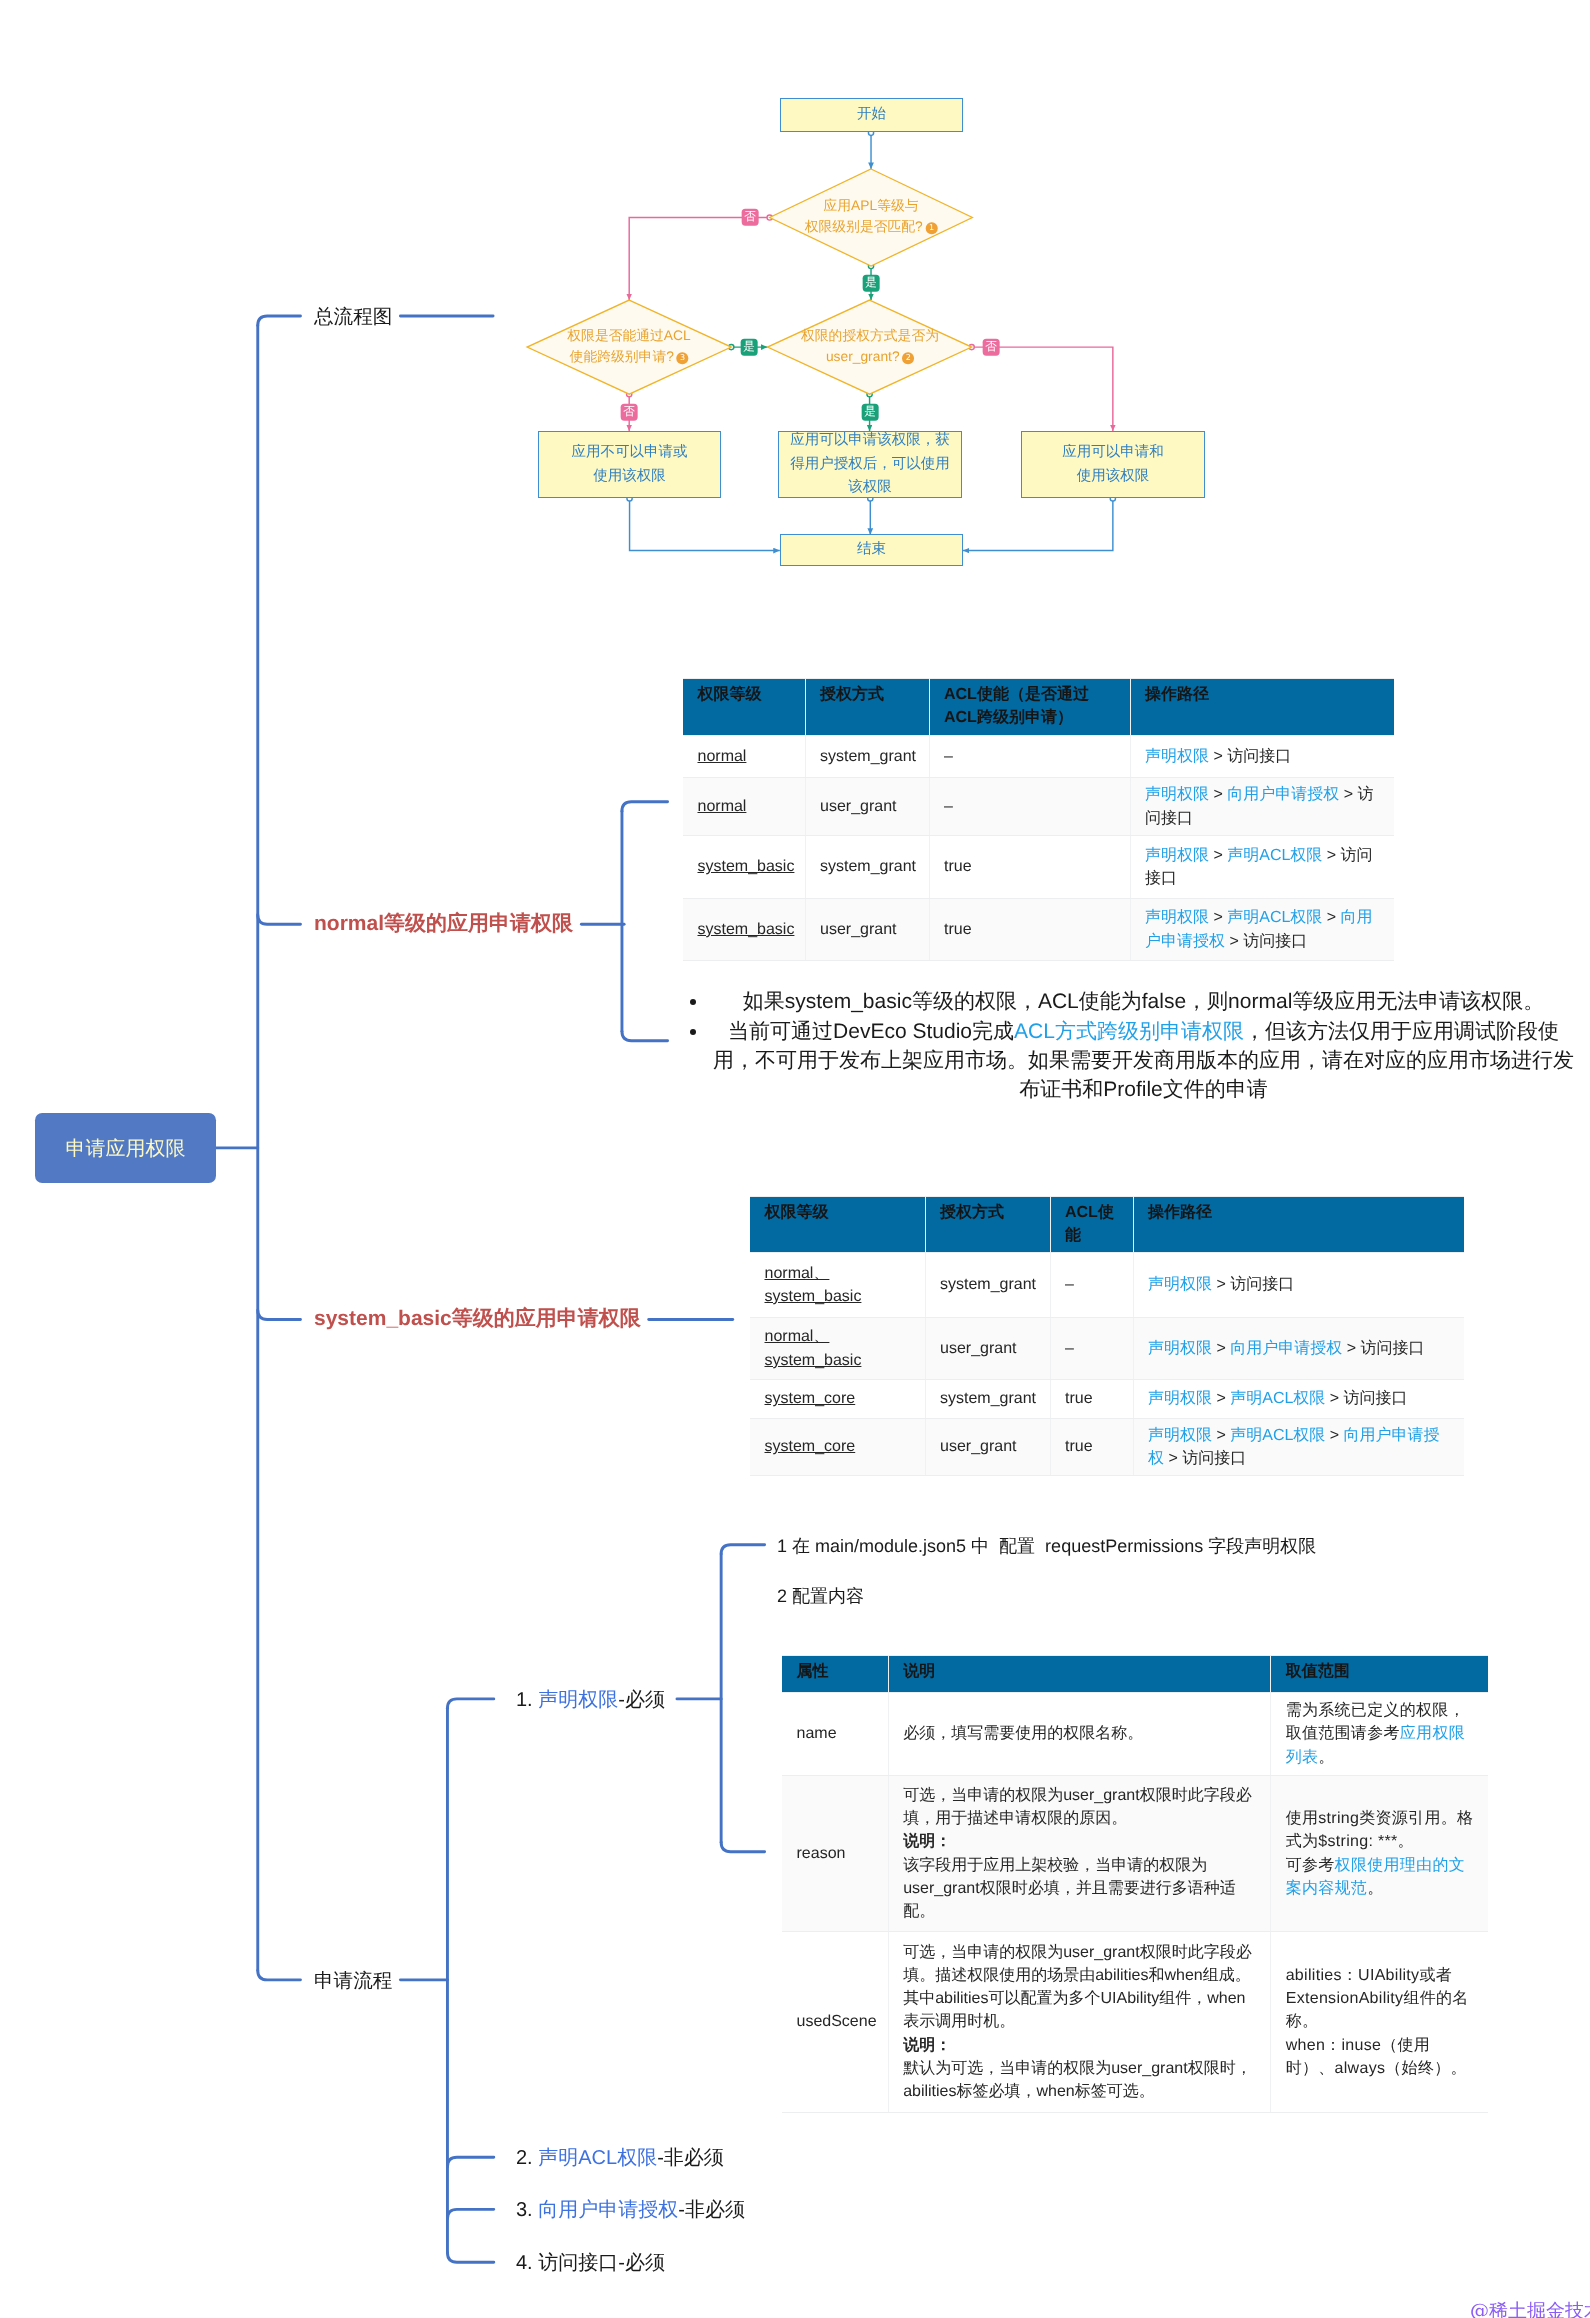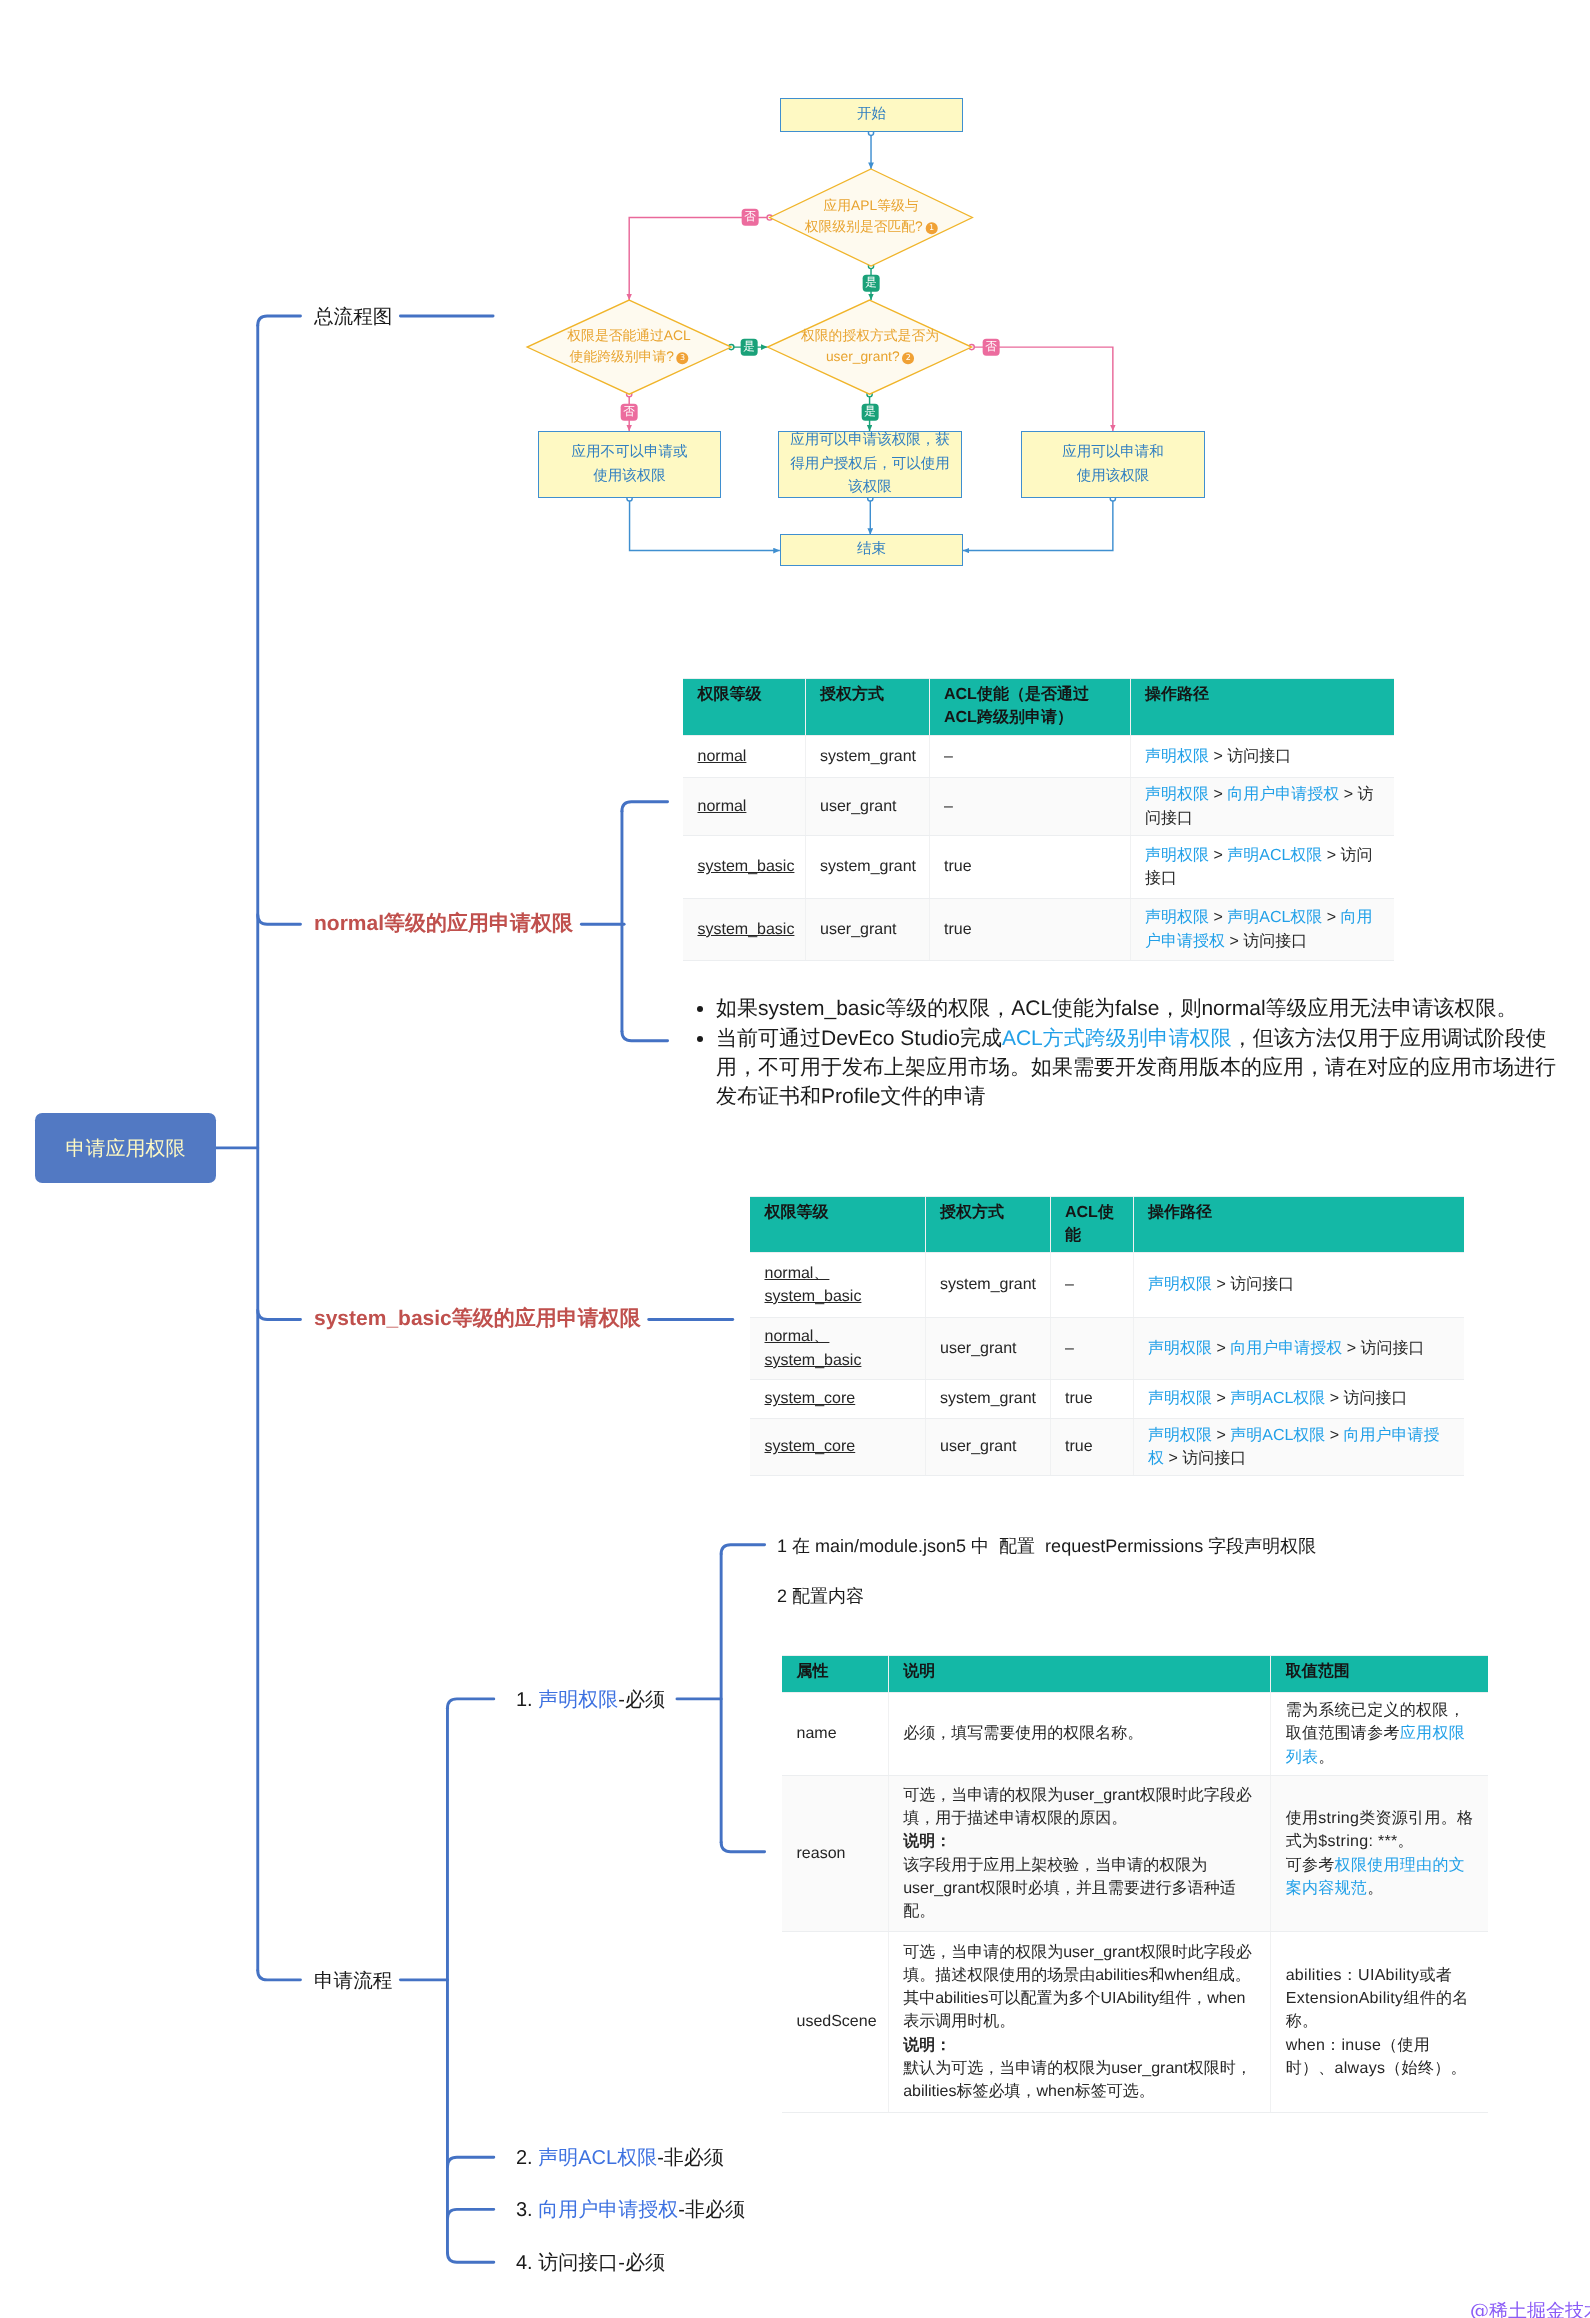"权限等级" .tbl th { background: #14b8a6 -> #0369a1 }
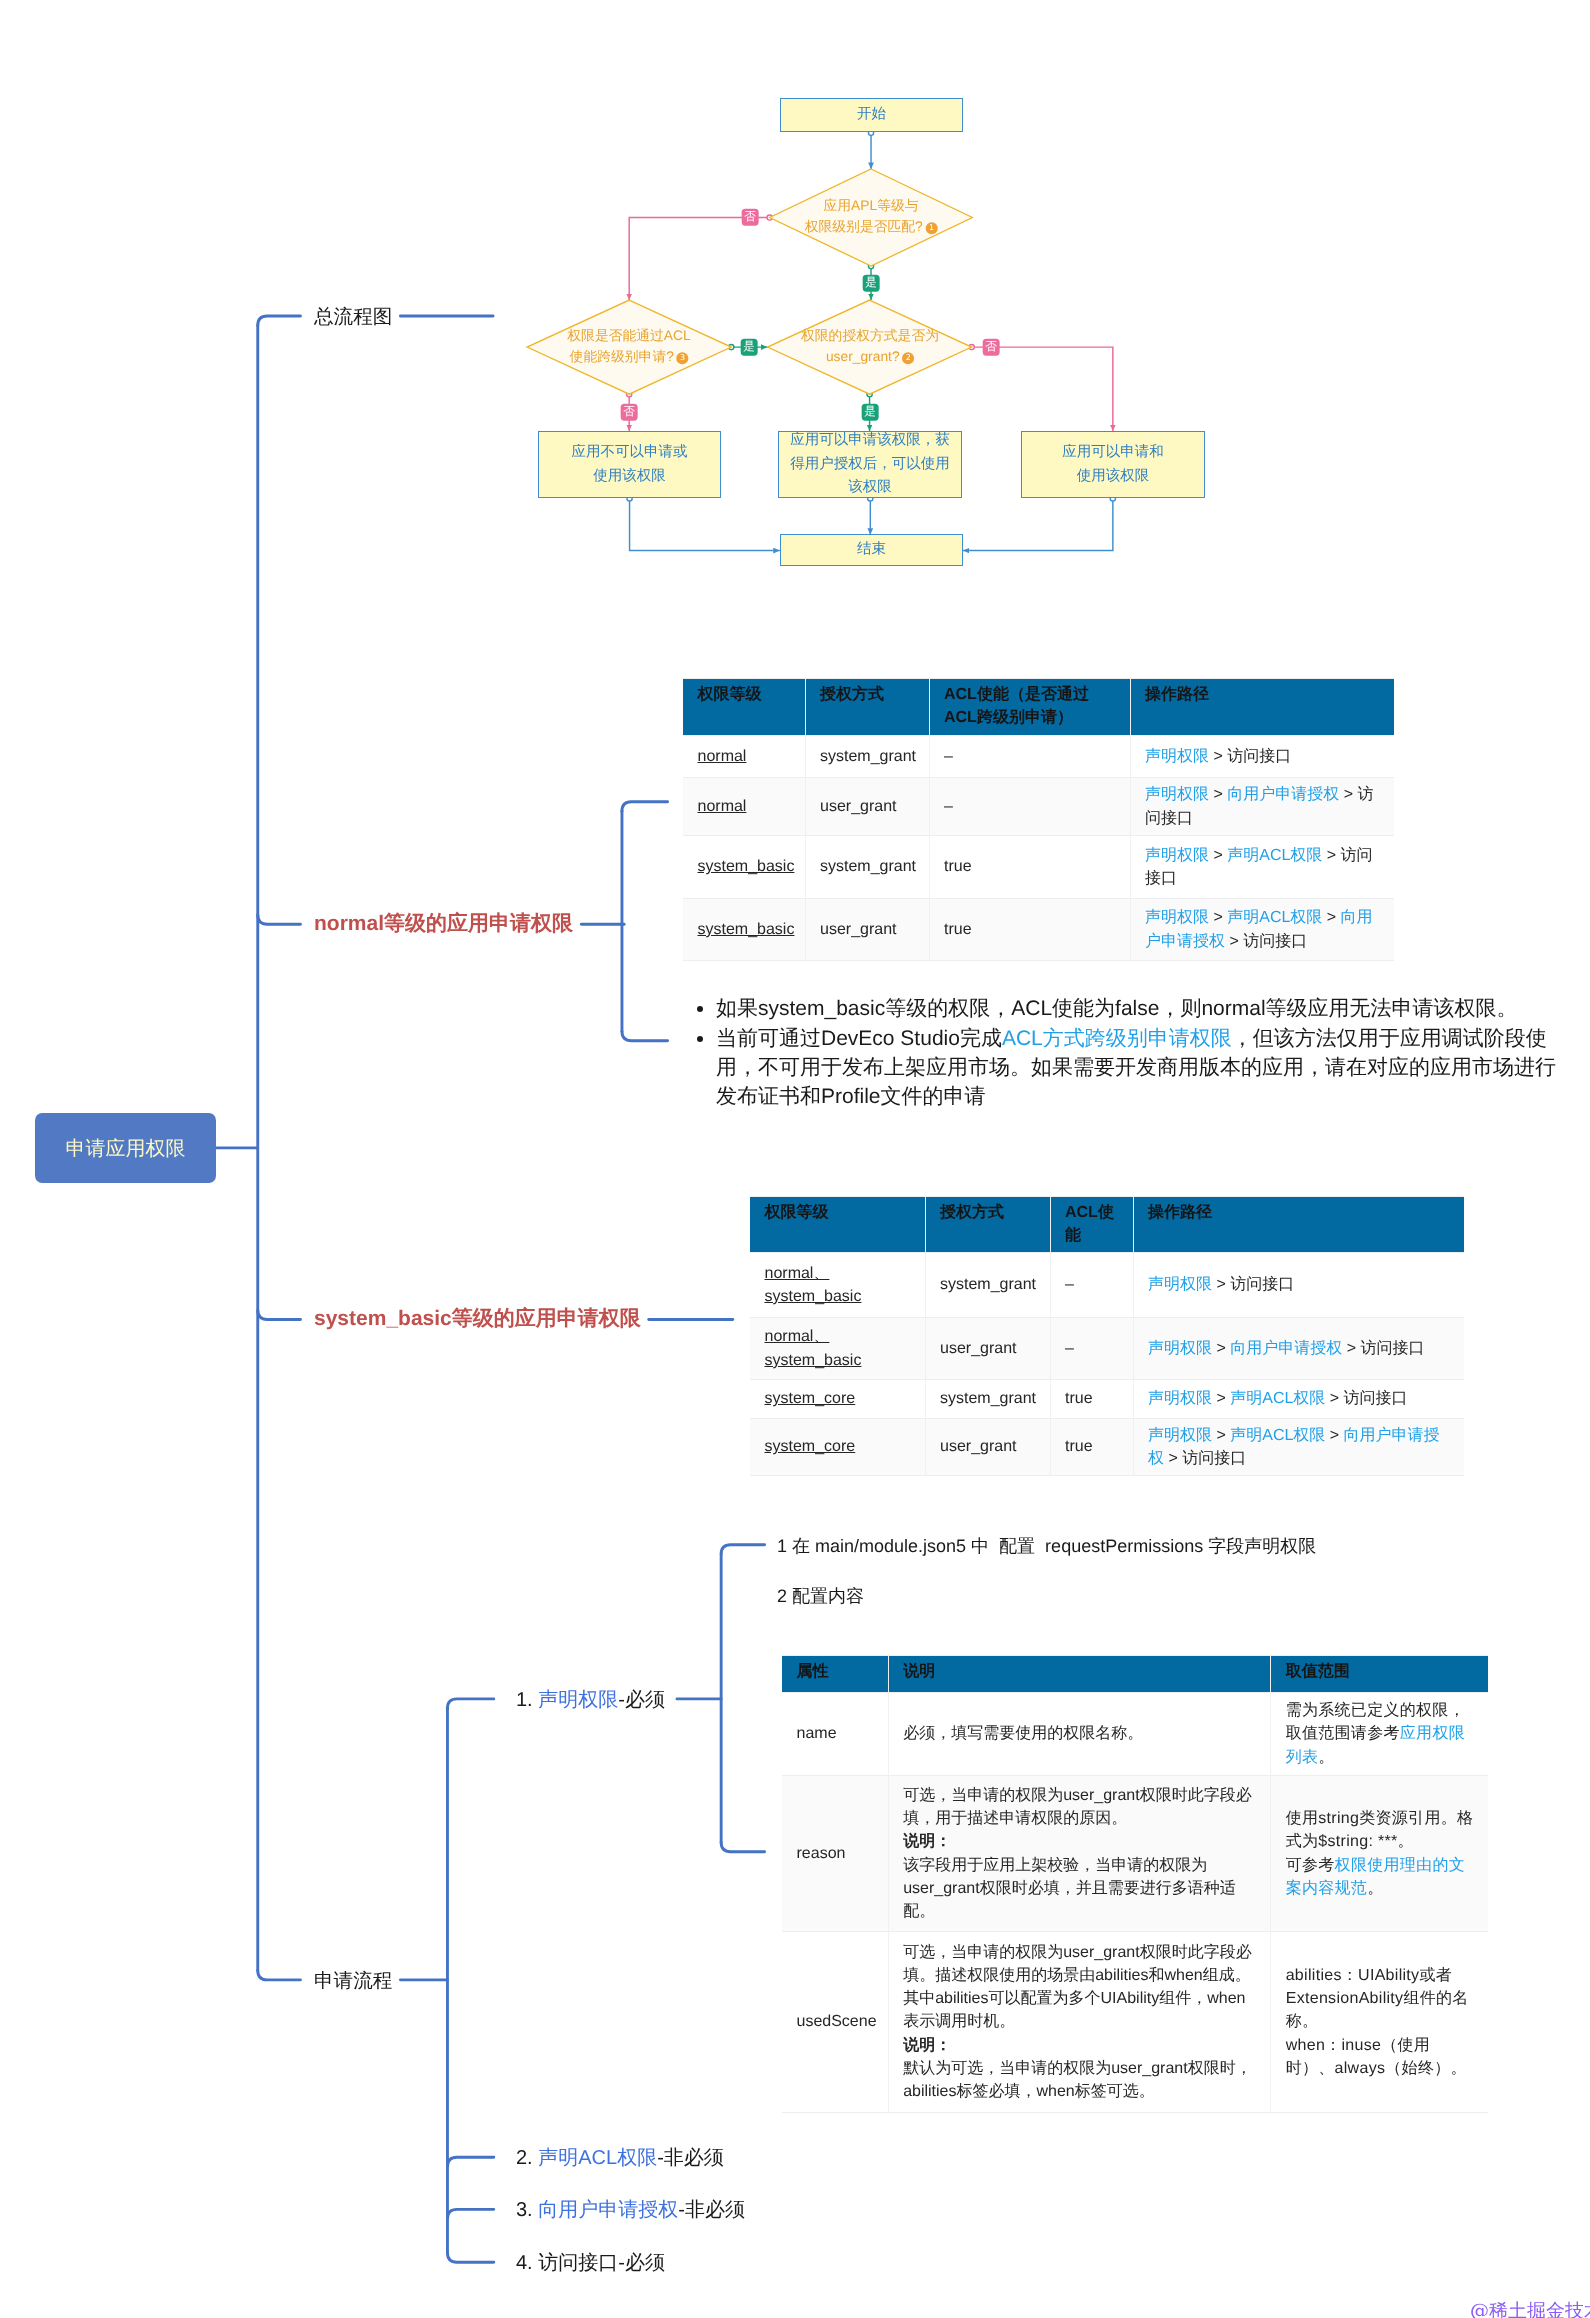"如果system_basic等级的权限，ACL使能为false，则normal等" .notes ul { margin: 7px -> 0; text-align: none -> center }
